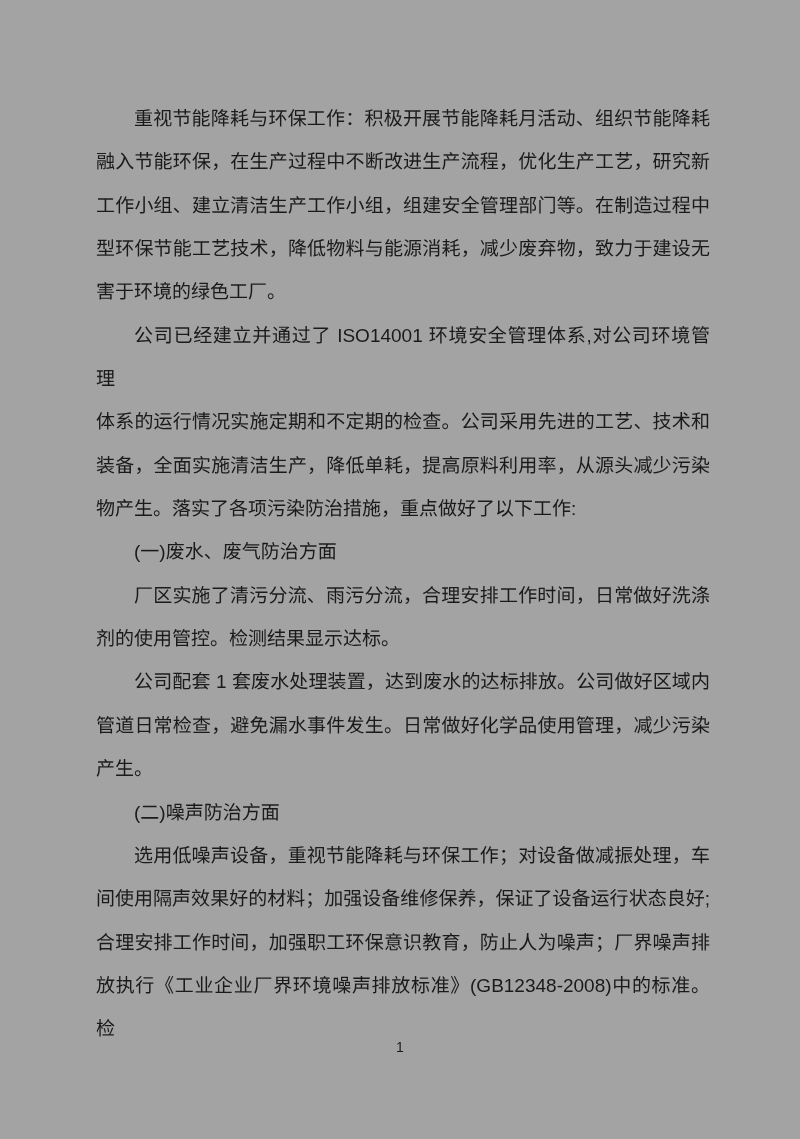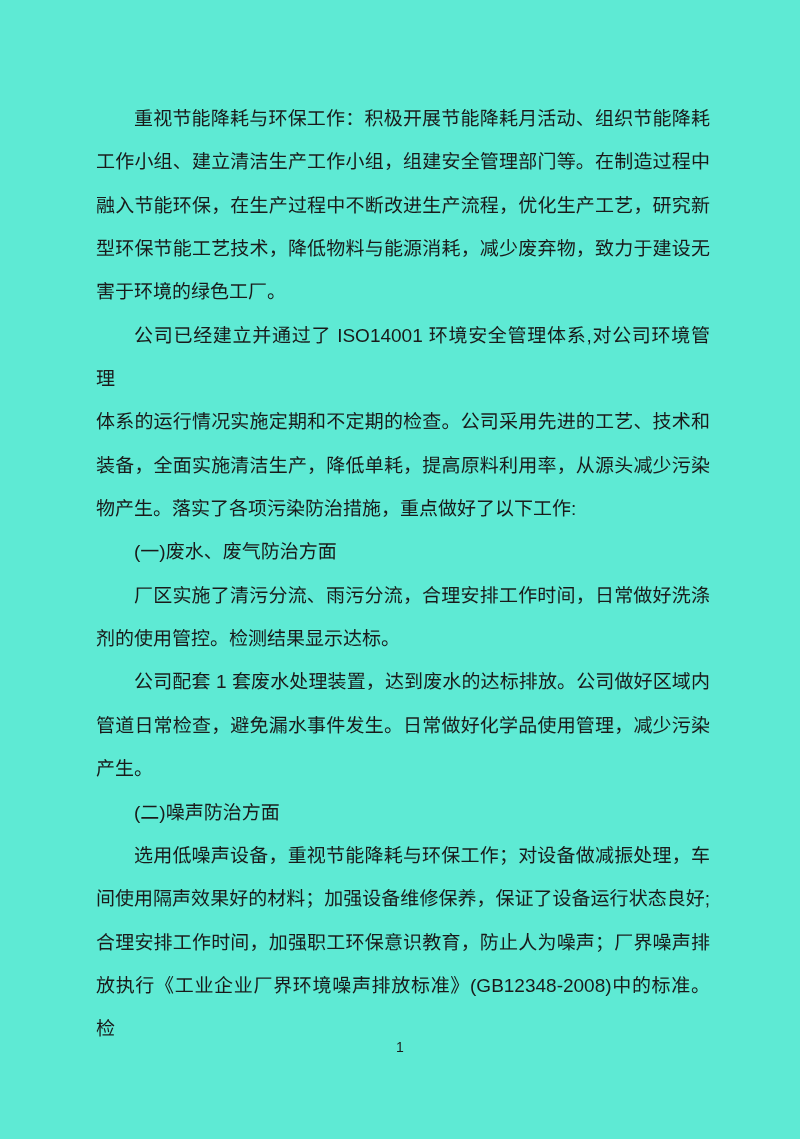"重视节能降耗与环保工作：积极开展节能降耗月活动、组织节能降耗" .page { background: #5eead4 -> #a3a3a3 }
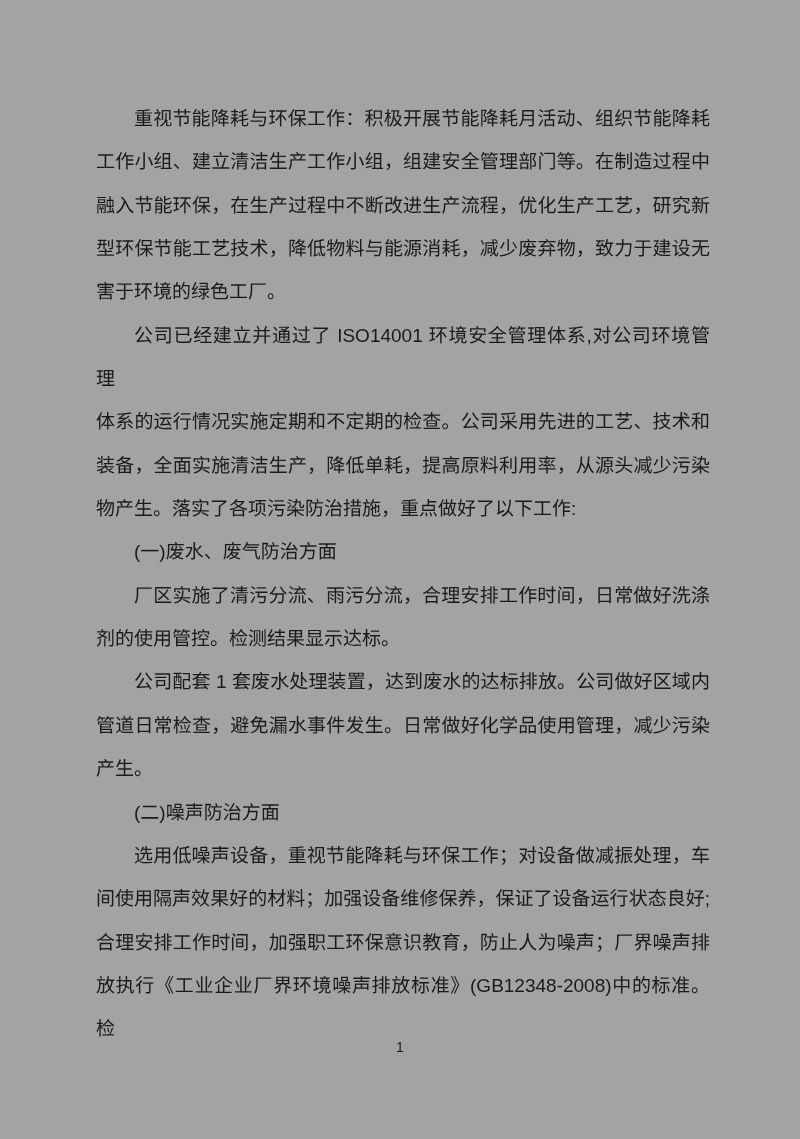"工作小组、建立清洁生产工作小组，组建安全管理部门等。在制造过程中" div.ln { order: before "融入节能环保，在生产过程中不断改进生产流程，优化生产工艺，研究新" -> after "融入节能环保，在生产过程中不断改进生产流程，优化生产工艺，研究新" }
